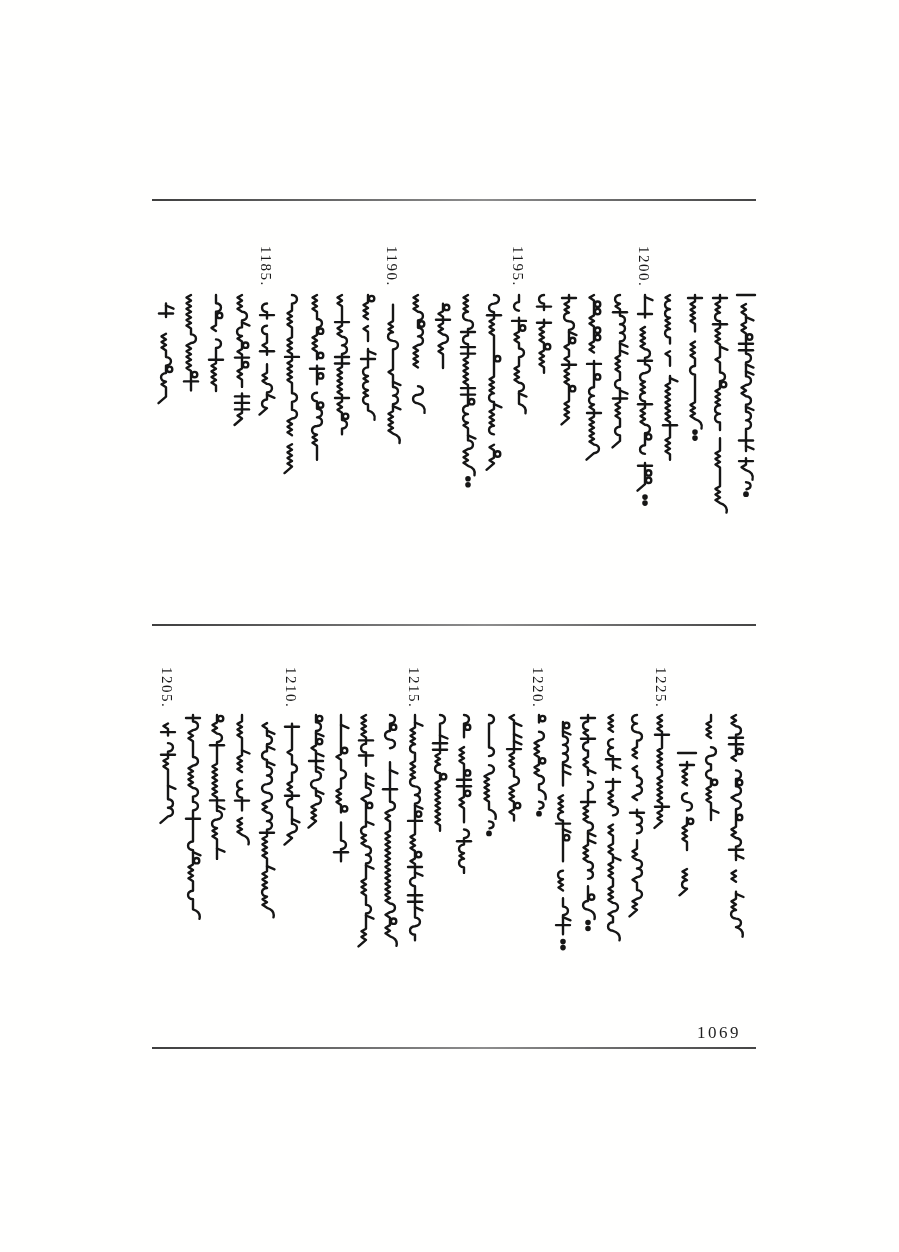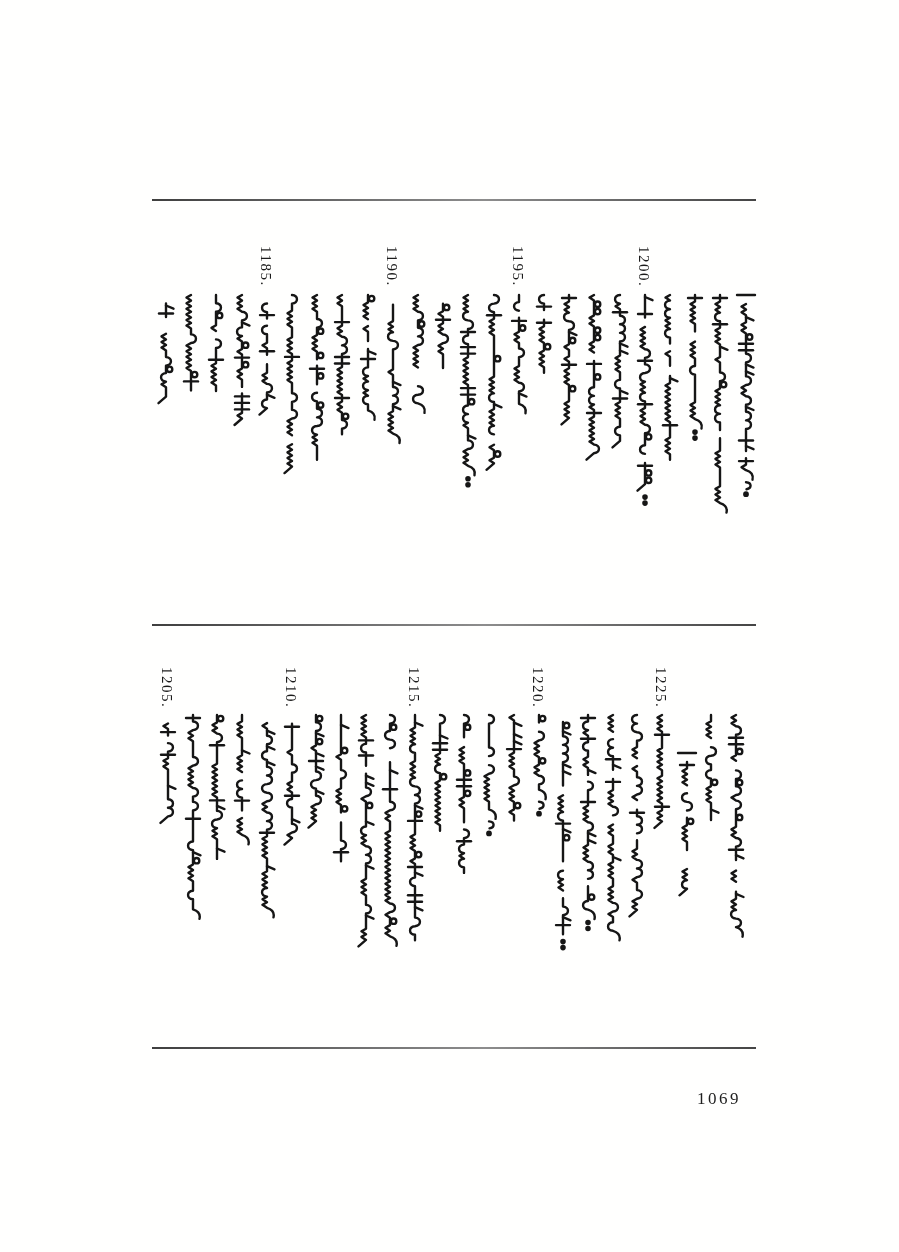"1069" .pageno { top: 1089px -> 1023px }
